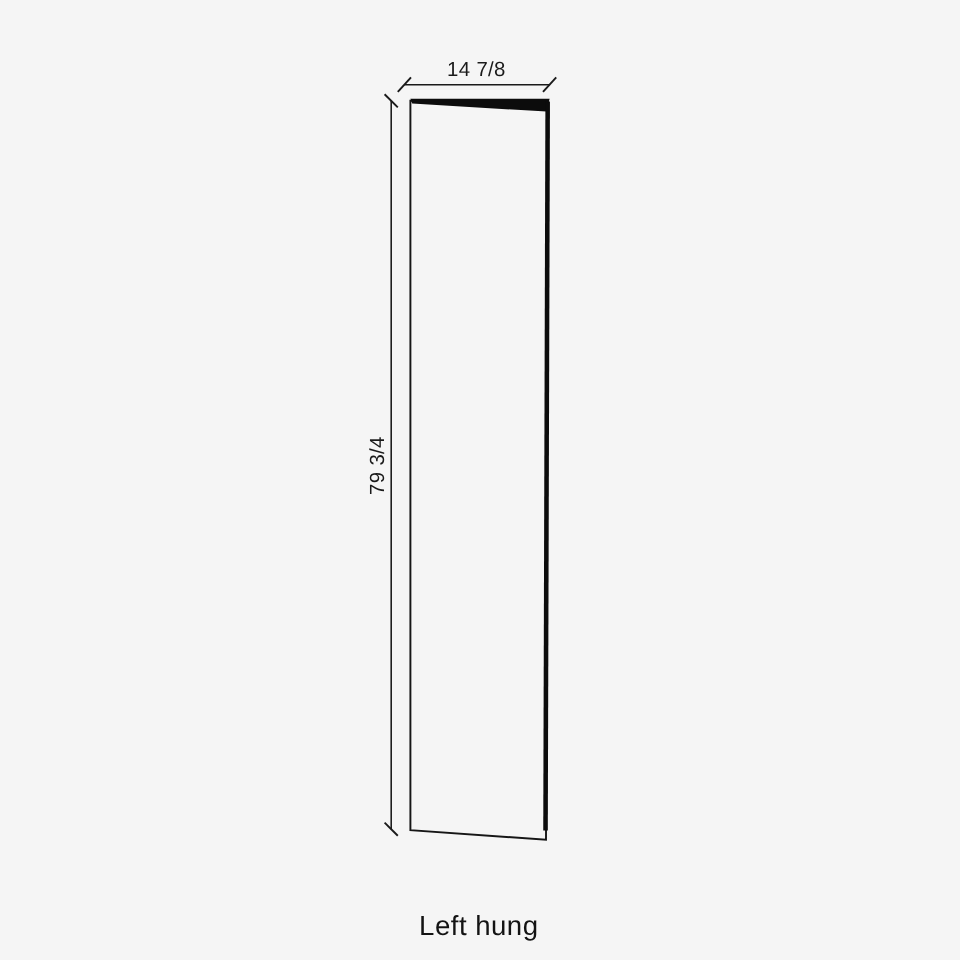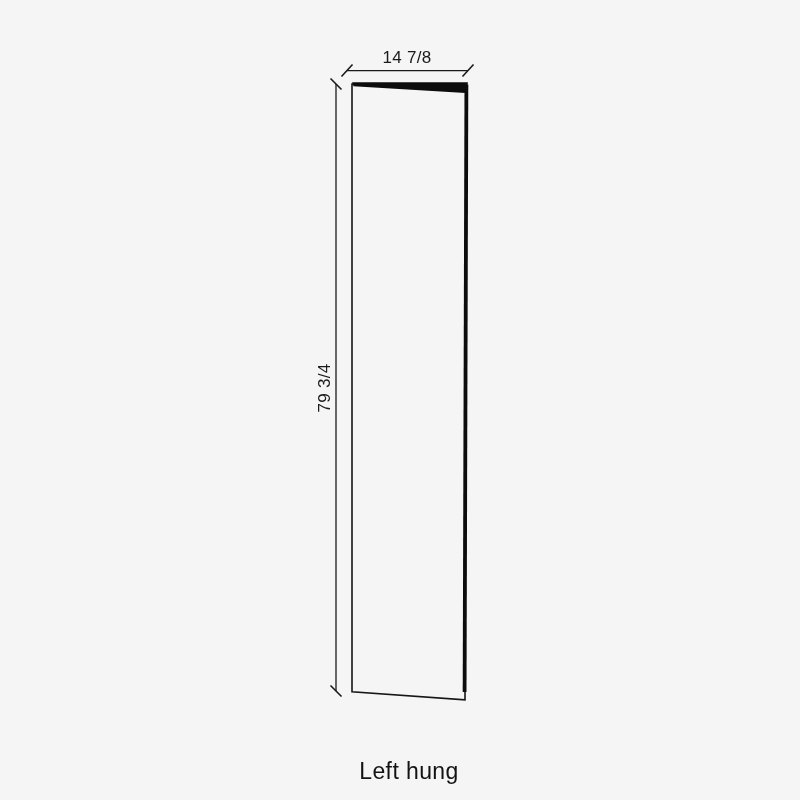"14 7/8" .canvas { padding-left: 10px -> none }
